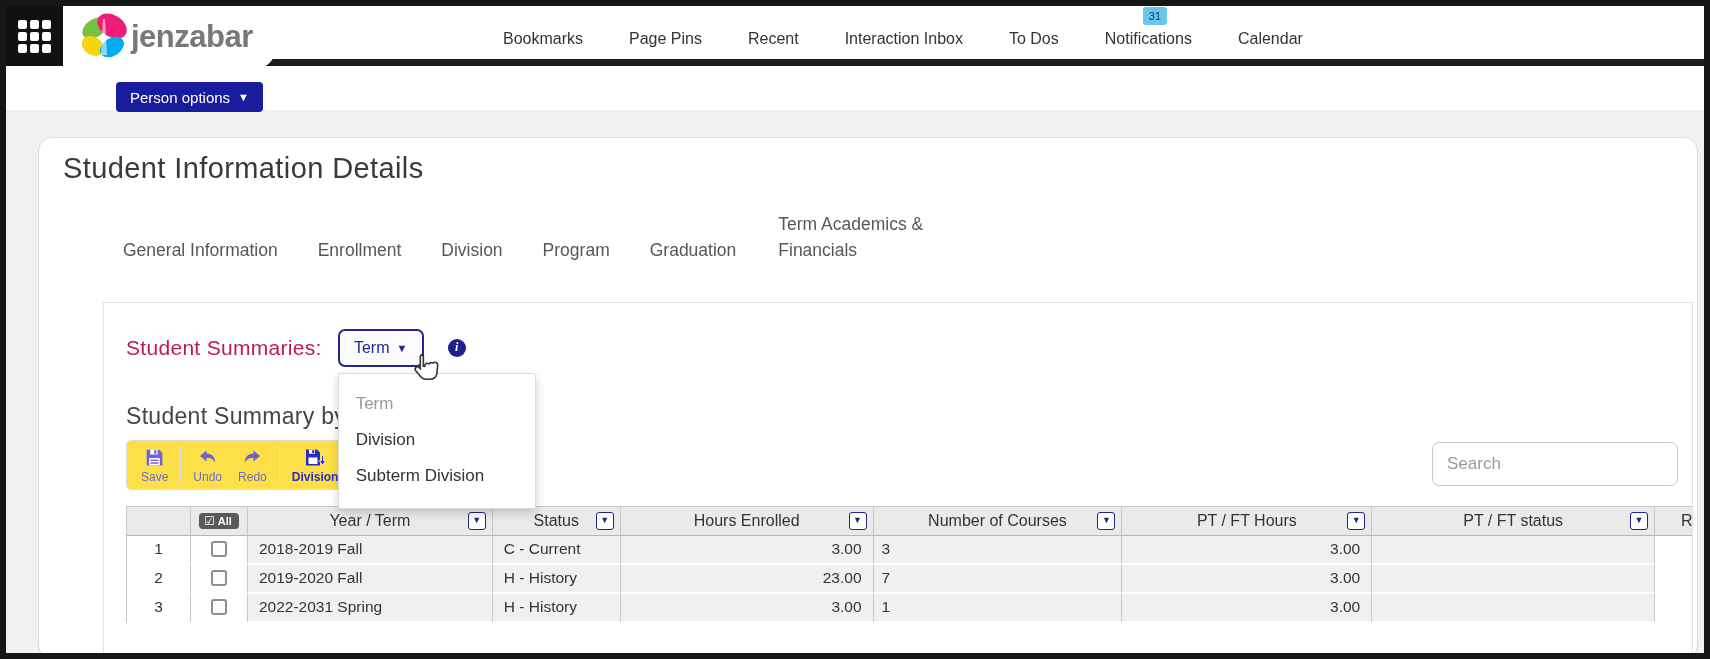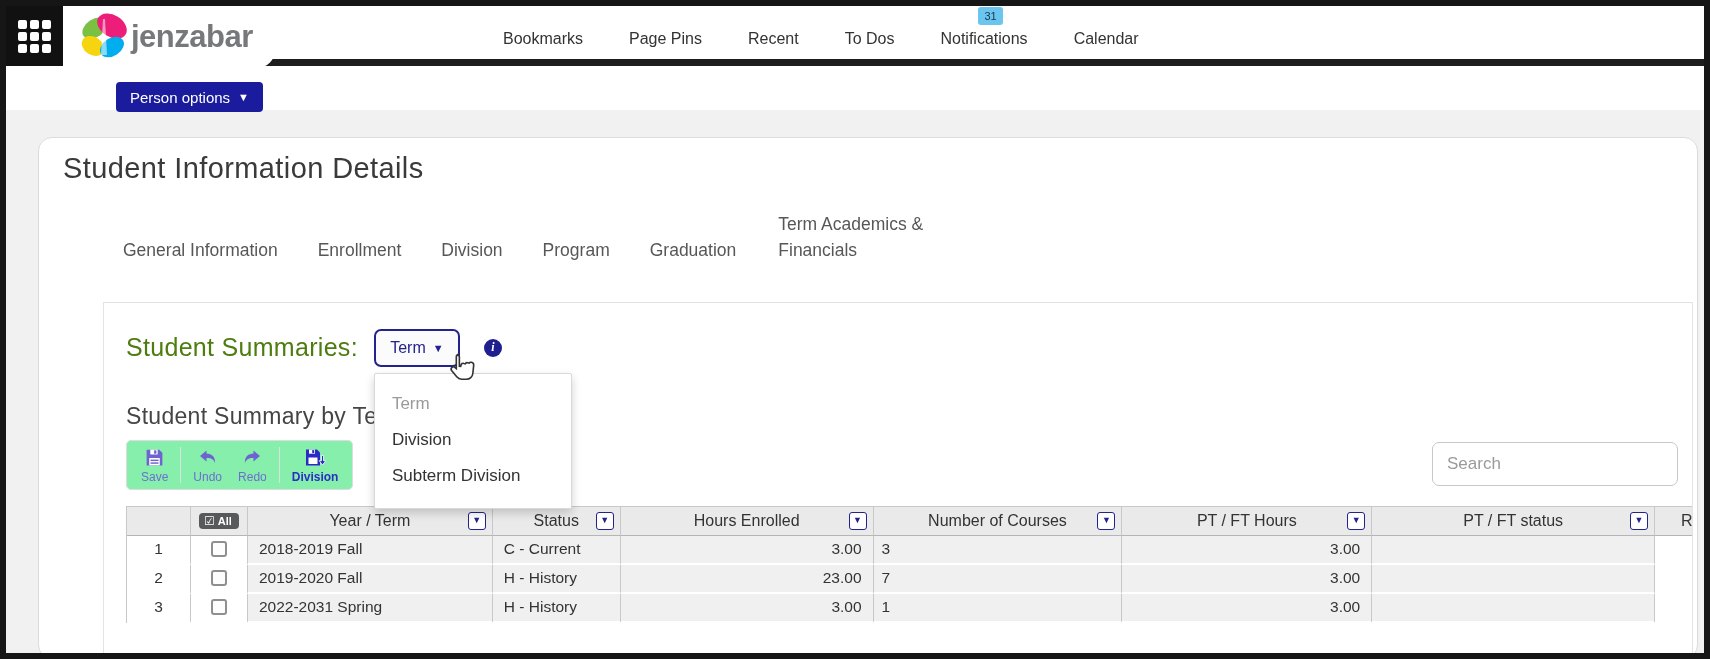"Interaction Inbox" div.nav-item { html: none -> <div> <span>Interaction Inbox</span> </div> }
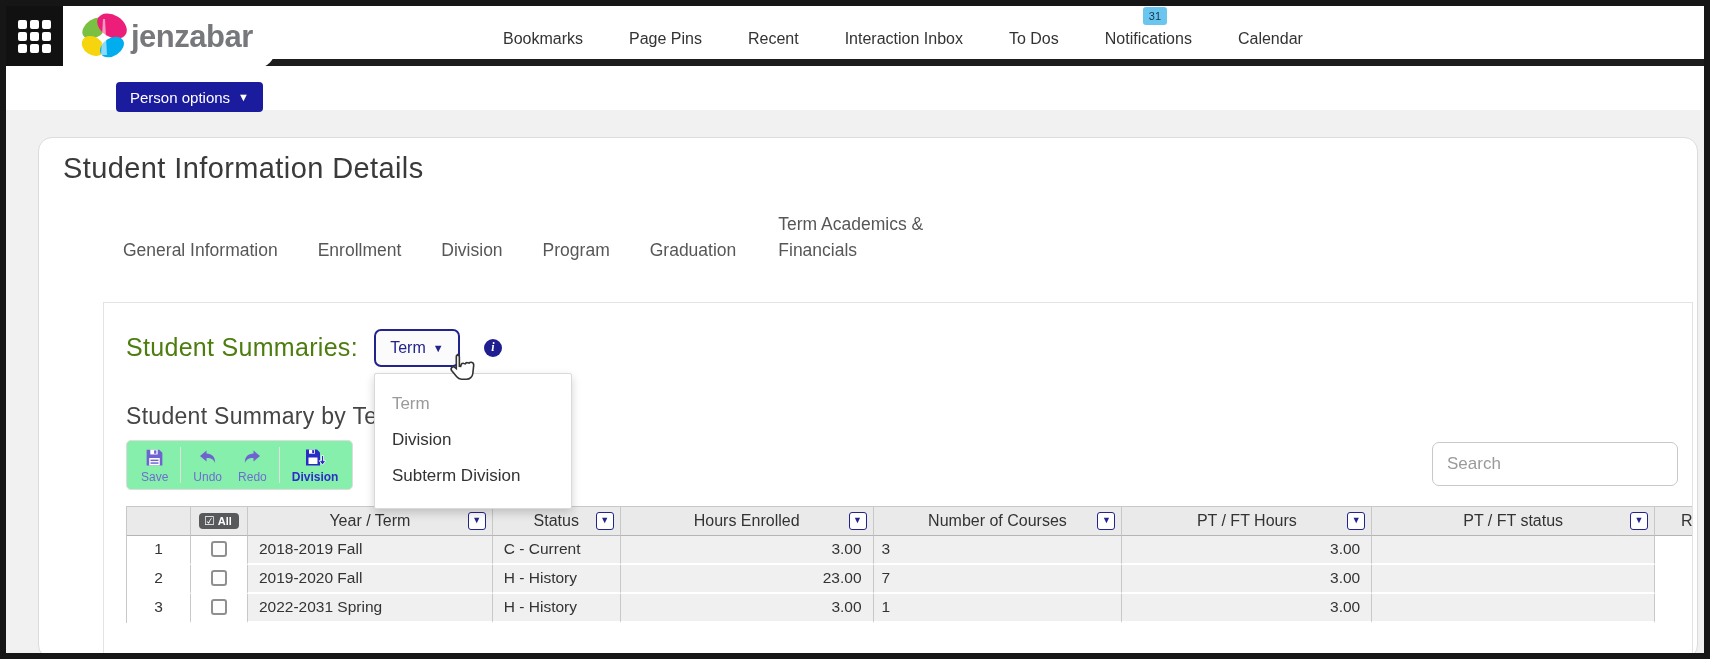"Student Summaries:" .h-summaries { color: #4d7c0f -> #be185d; font-size: 25px -> 21px }
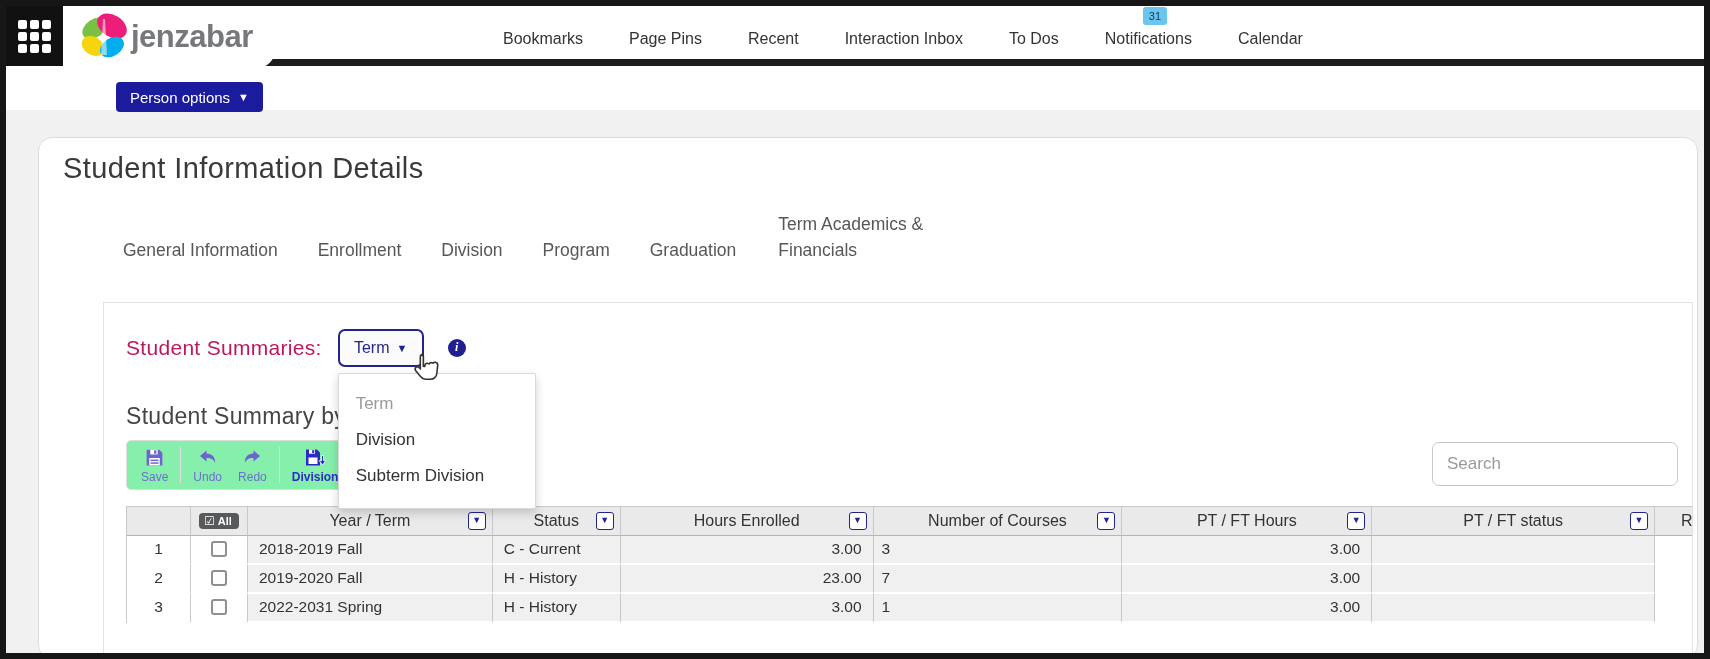"Save" .toolbar { background: #86efac -> #fde047 }
